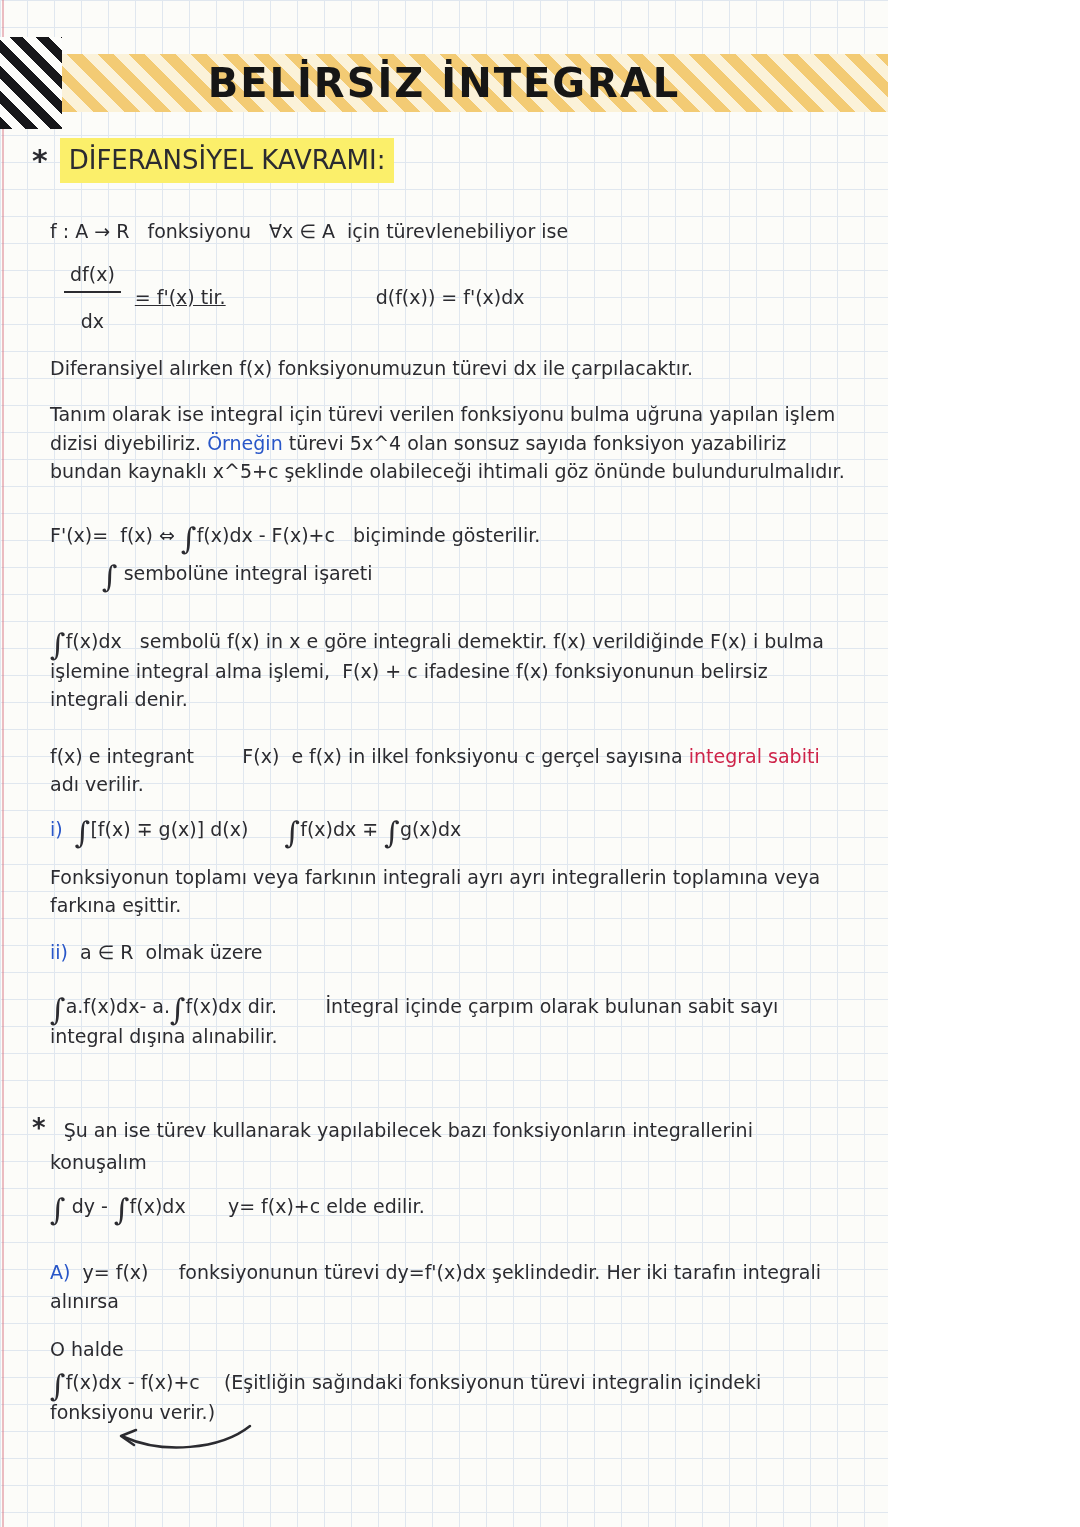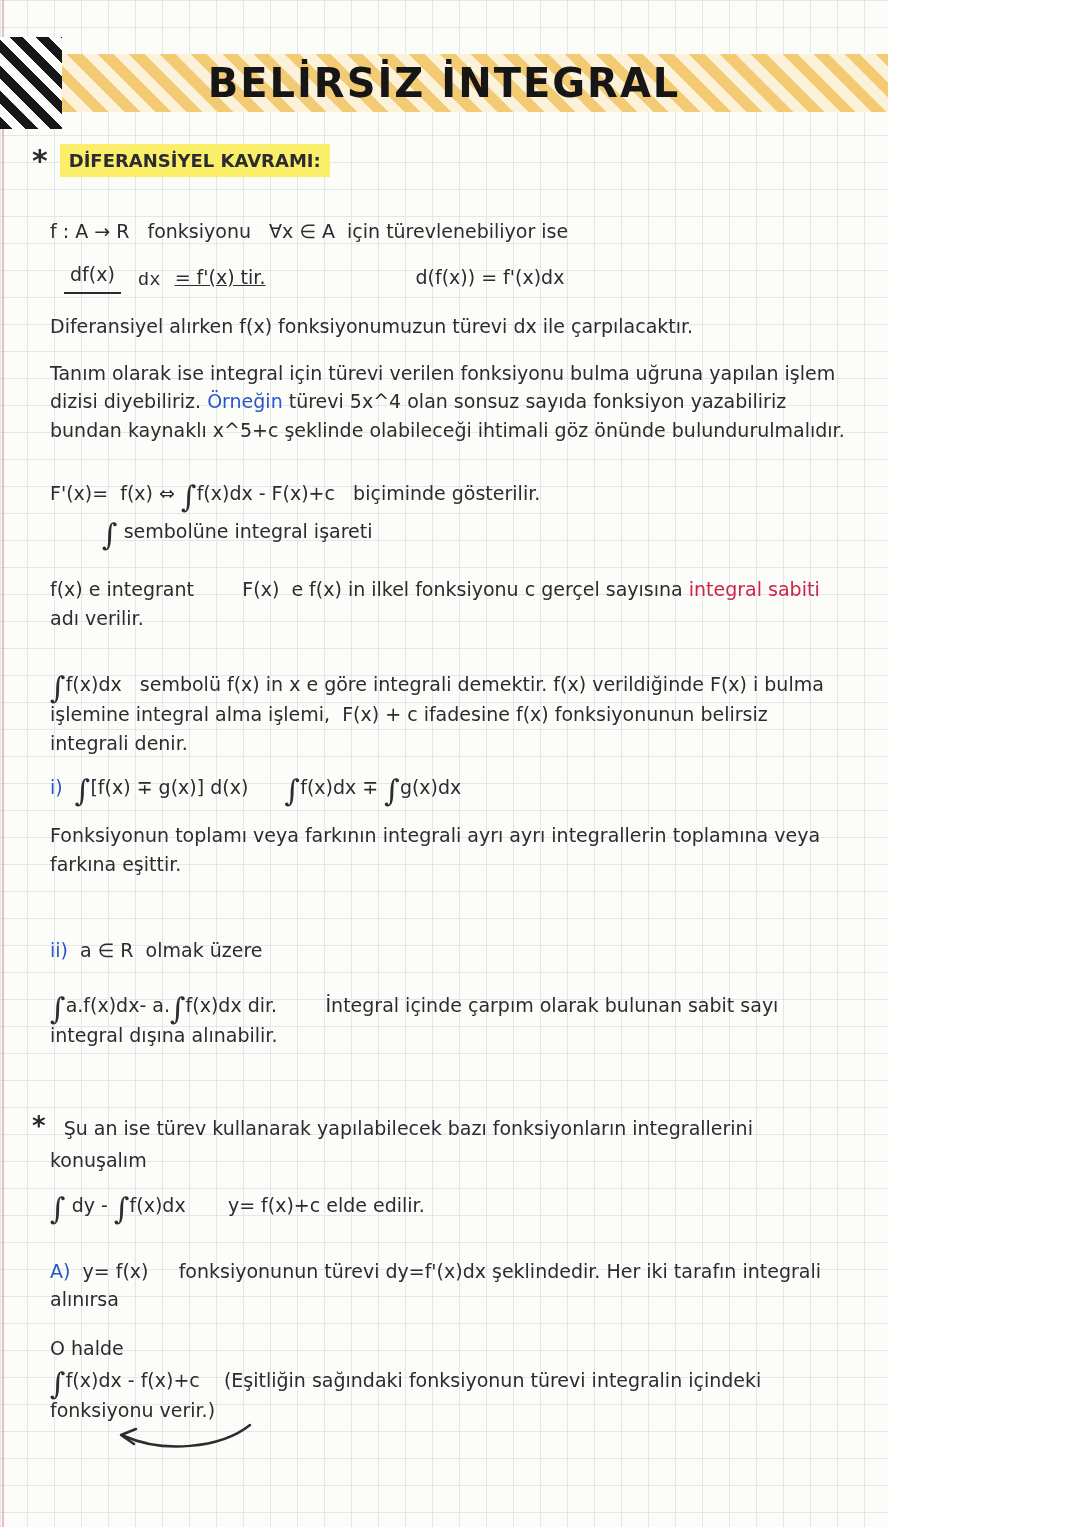"DİFERANSİYEL KAVRAMI:" .concept-label { font-size: 18px -> 26px; font-weight: bold -> normal }
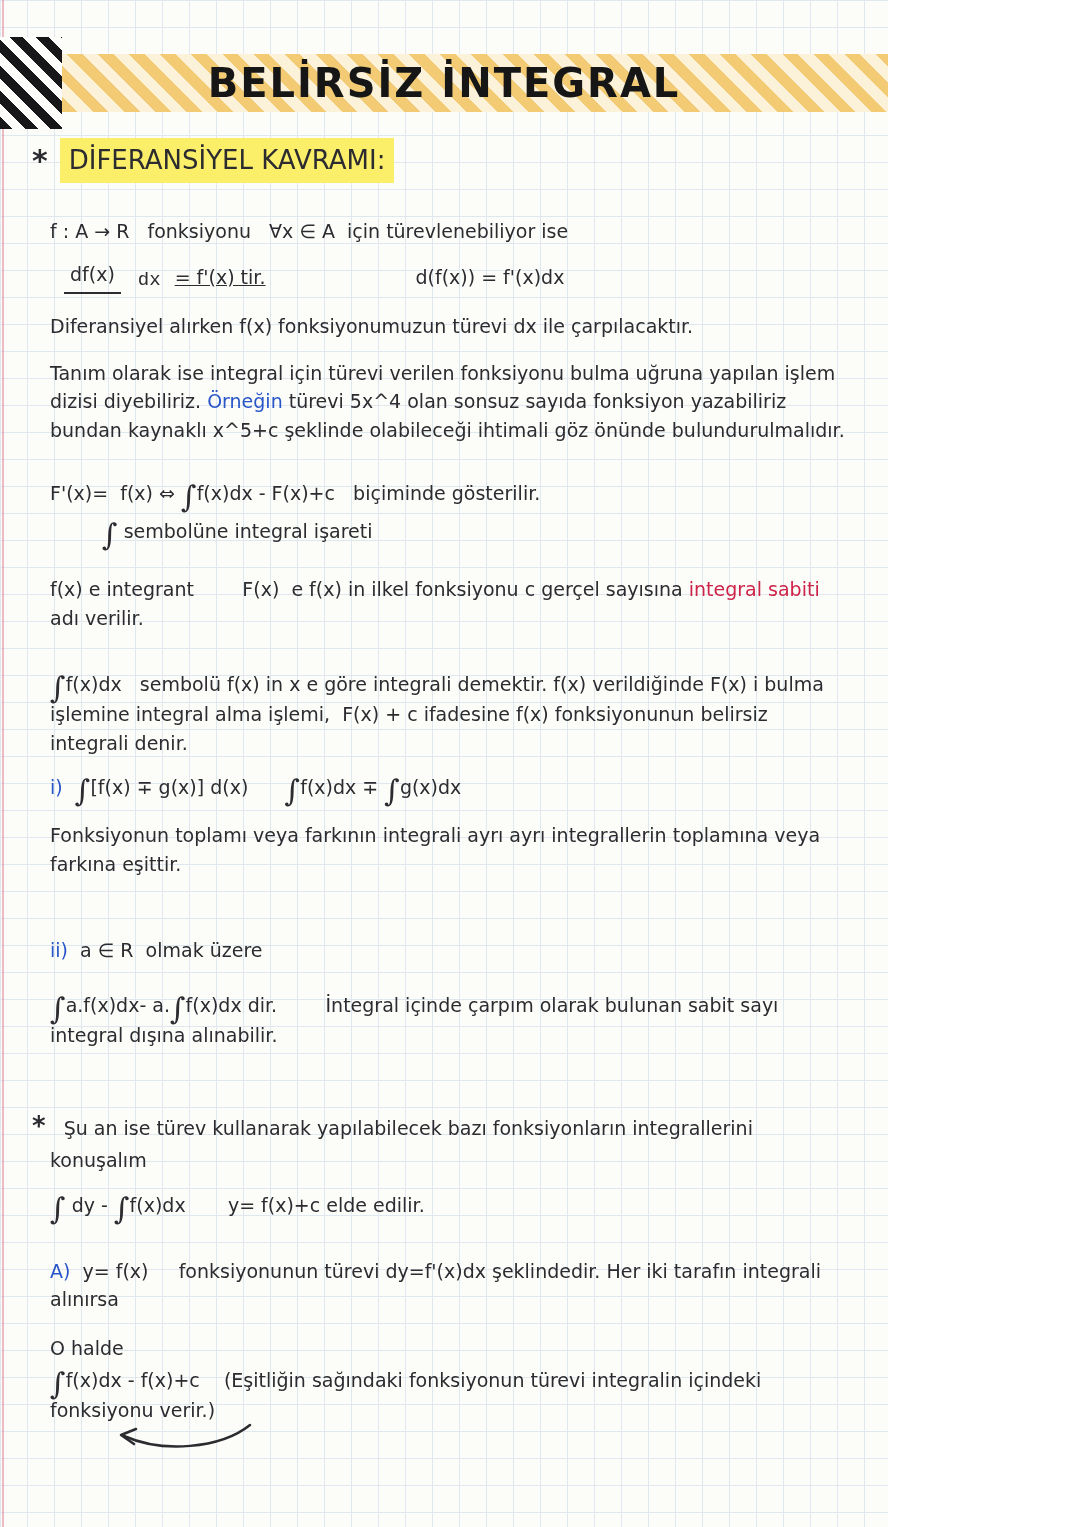"df(x)" .frac { flex-direction: row -> column; gap: 17px -> none }
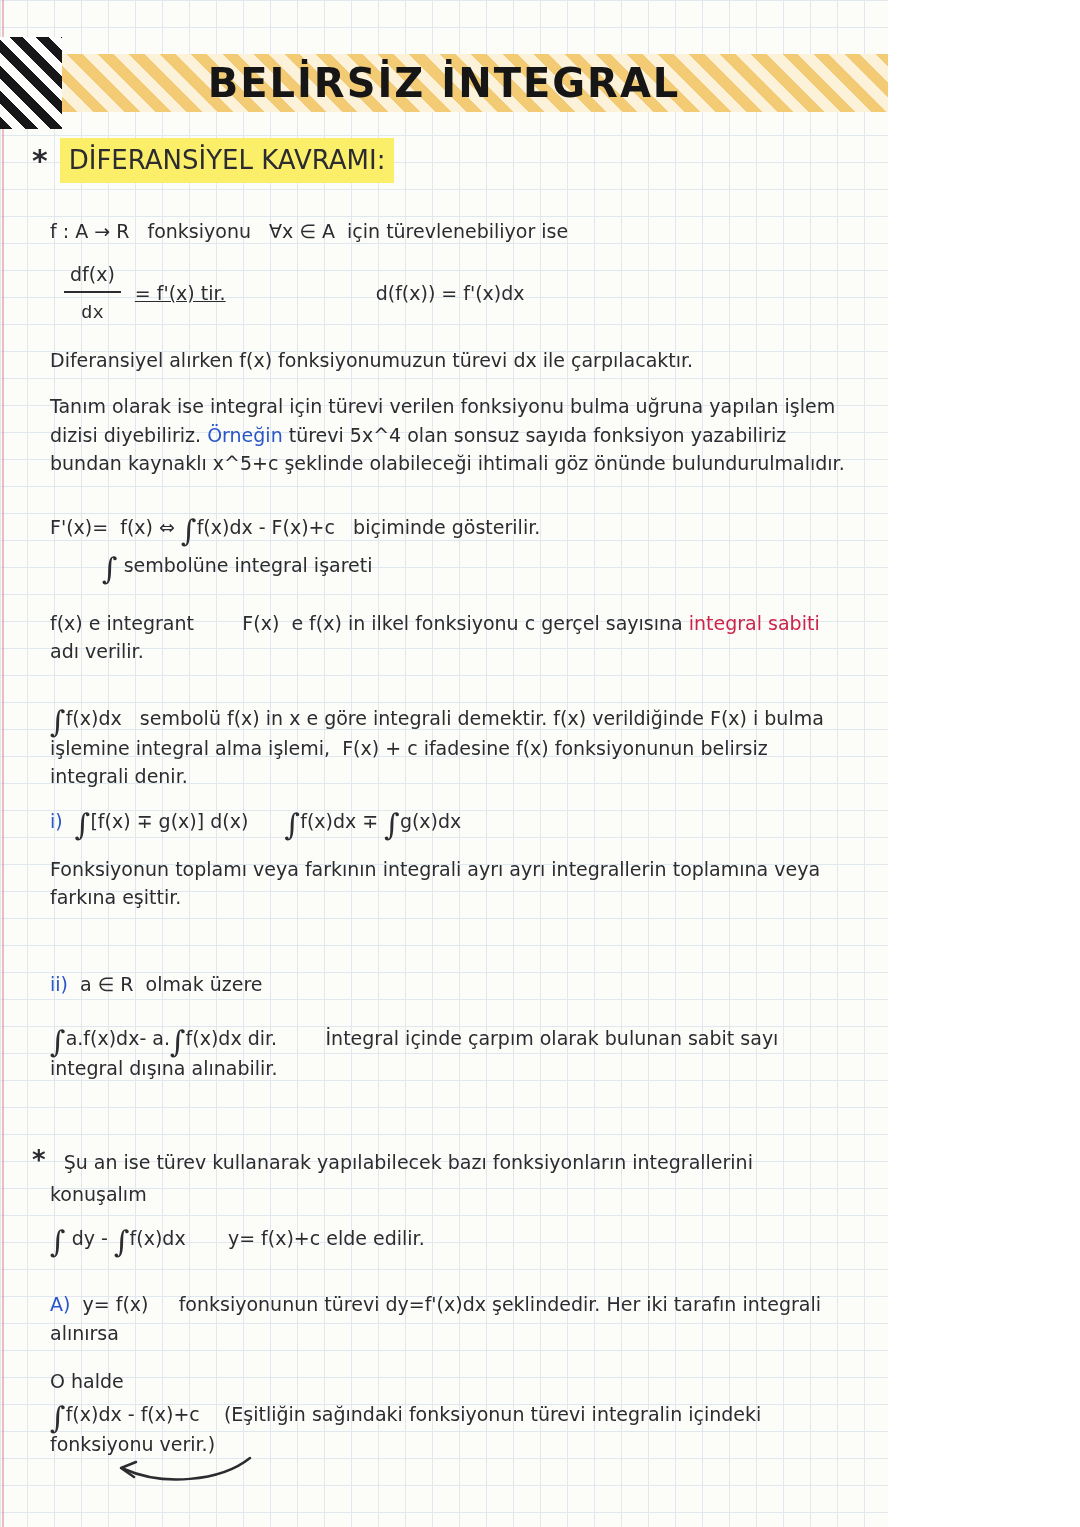"dx" .frac-bot { font-family: Liberation Mono, monospace -> none; padding-top: 6px -> 14px }
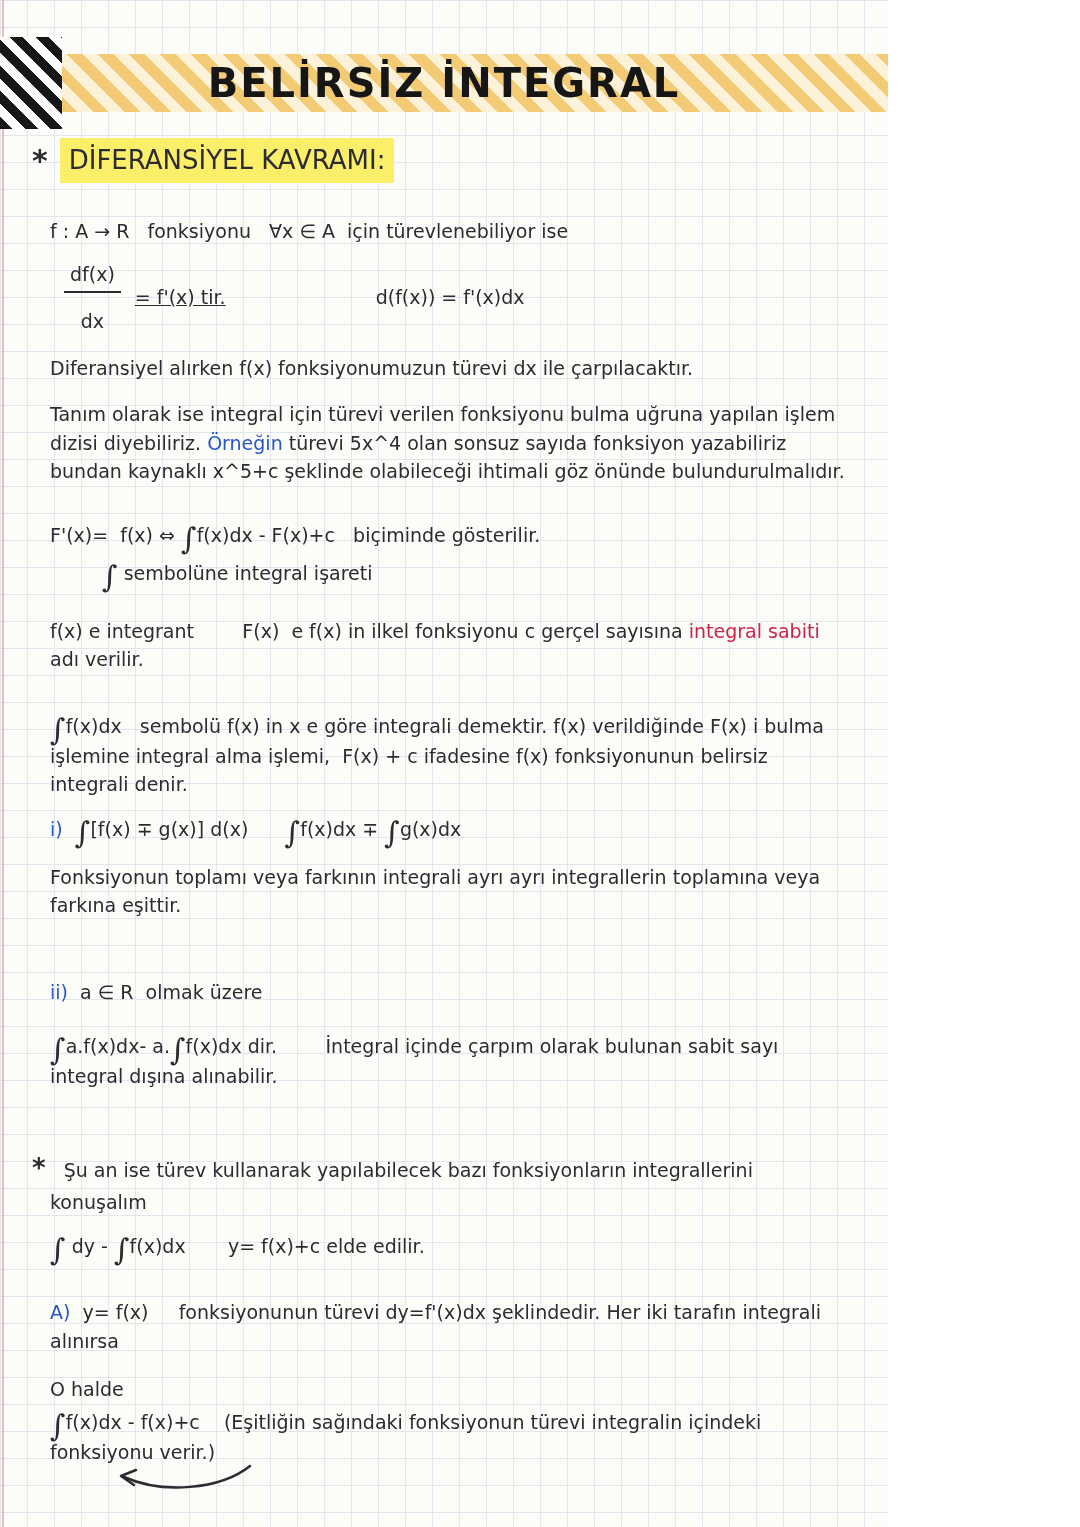"f(x) e integrant F(x) e" p.line { order: before "∫f(x)dx sembolü f(x) in x" -> after "∫f(x)dx sembolü f(x) in x" }
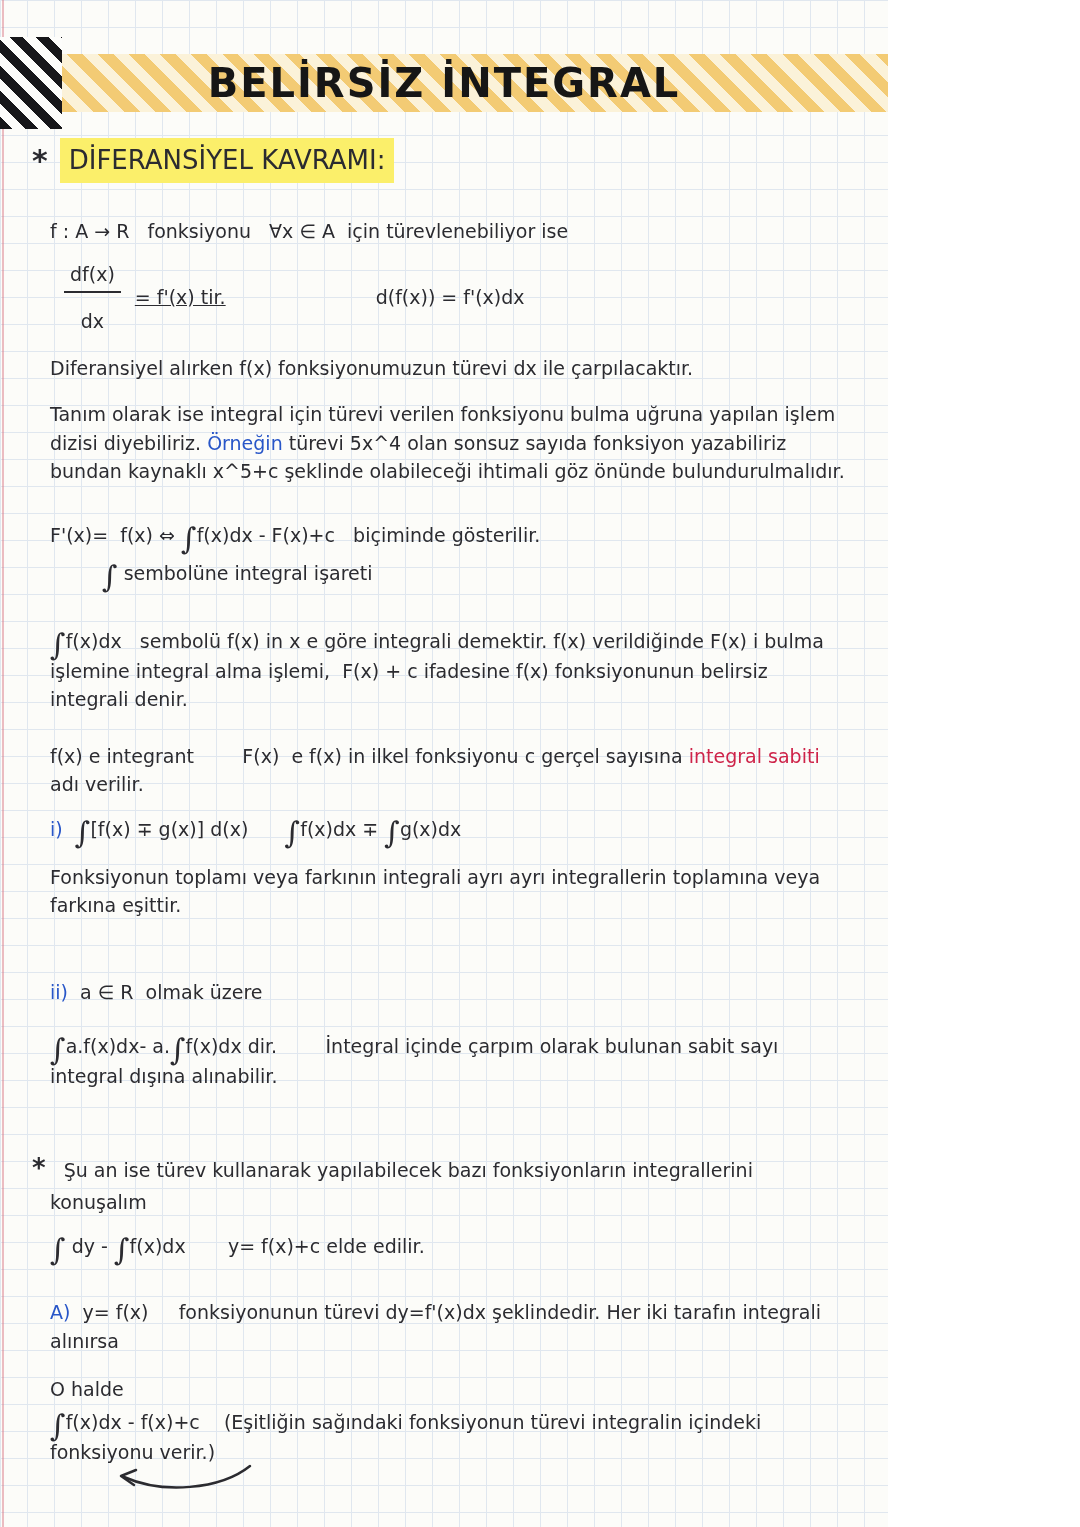"ii) a ∈ R olmak" p.line { margin-top: 58px -> 18px }
